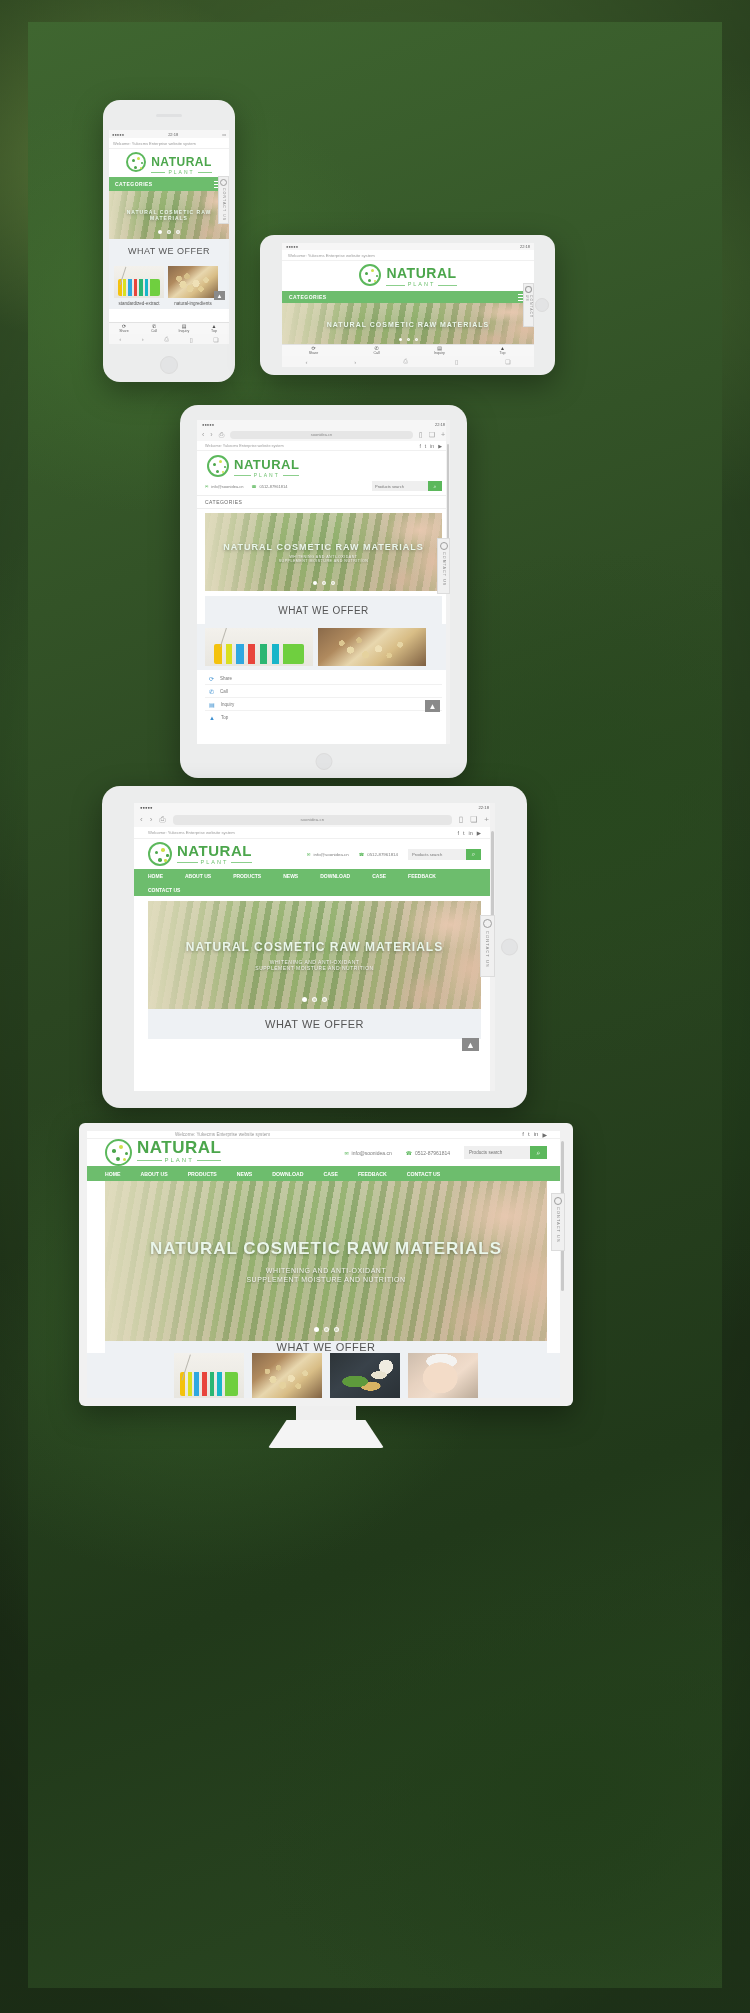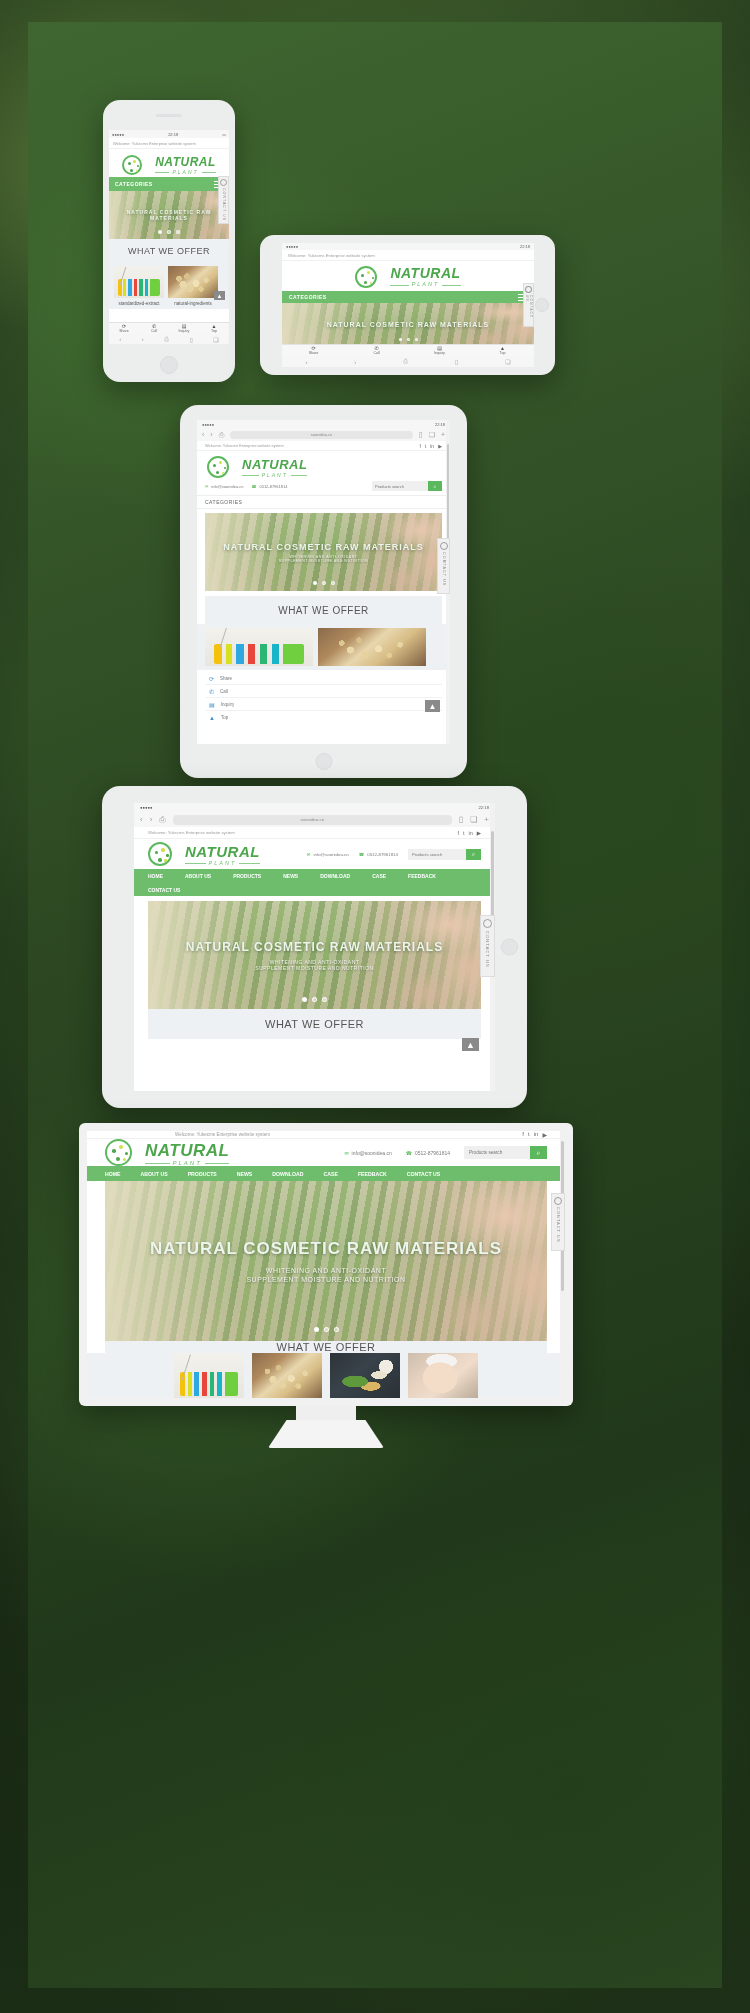"NATURAL" .logo { align-items: flex-end -> flex-start; font-style: italic -> none; gap: 13px -> 5px }
